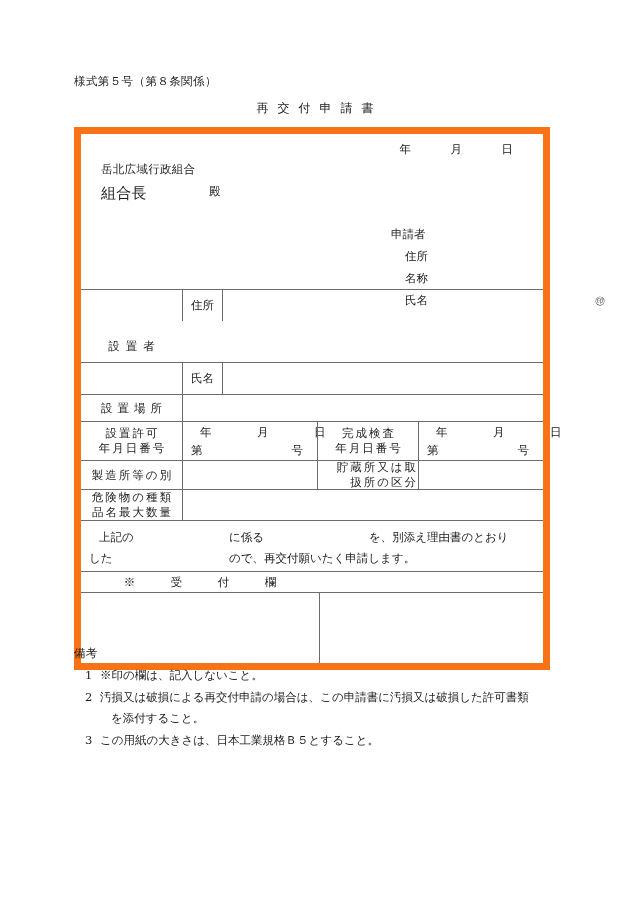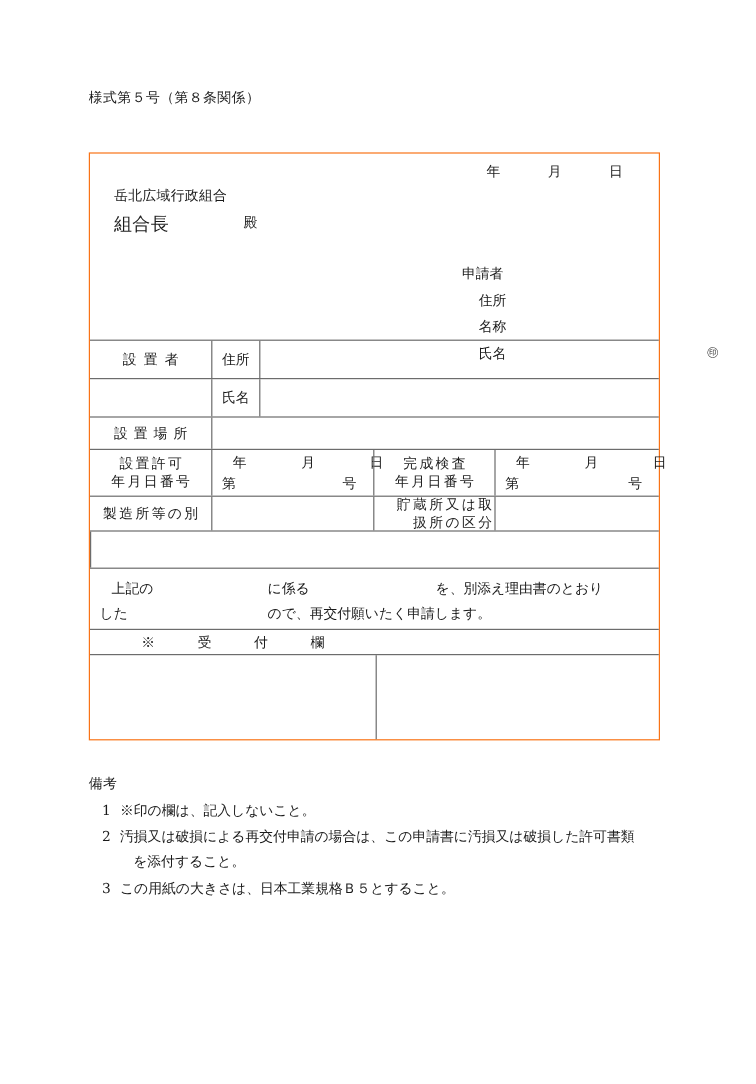"再交付申請書" div.doc-title { html: none -> <div>再交付申請書</div> }
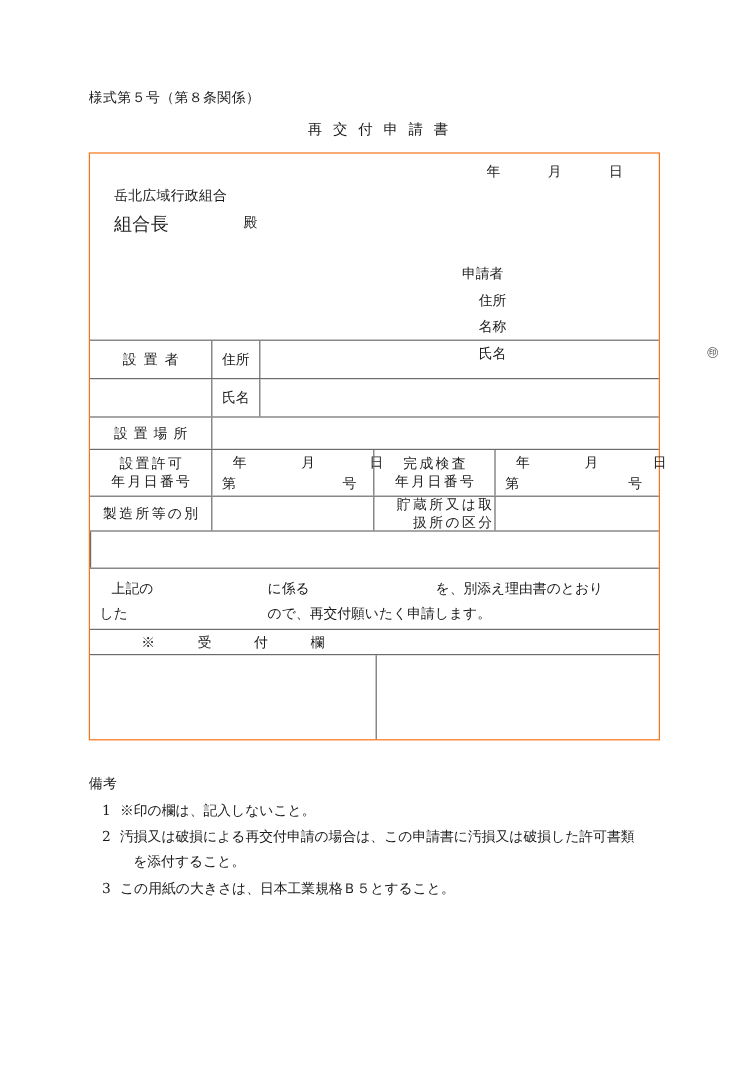"年 月 日" .frame { border: 1px solid #f97316 -> 7px solid #f97316 }
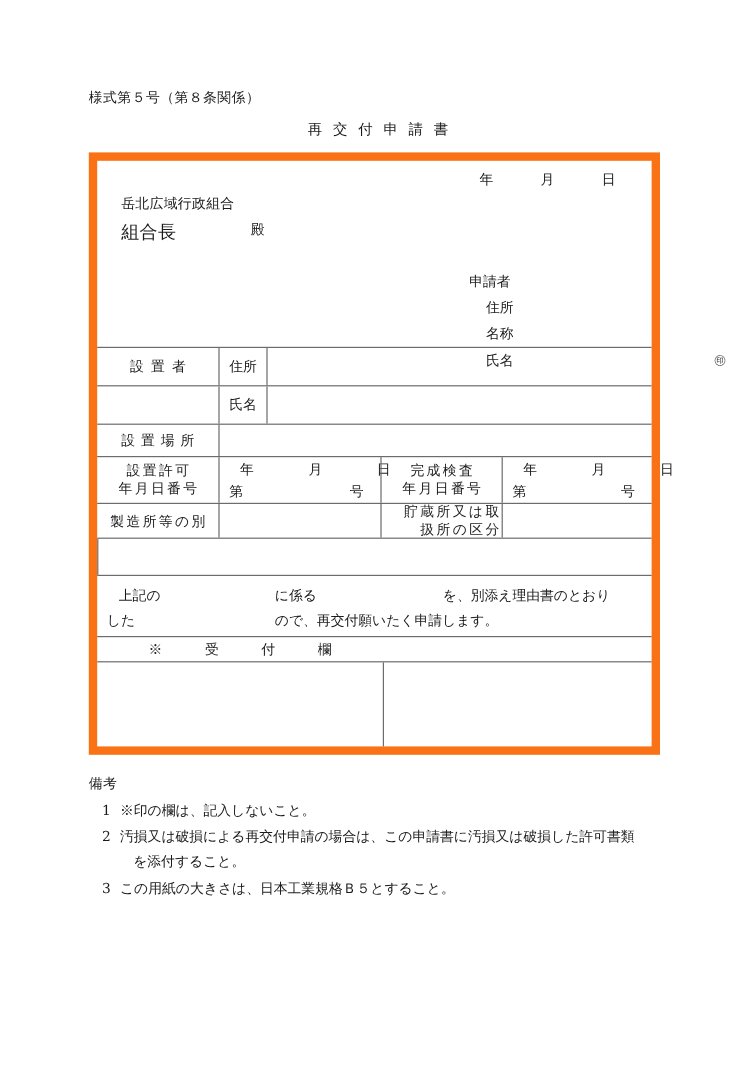"設置者" .spread5 { margin-top: none -> 41px }
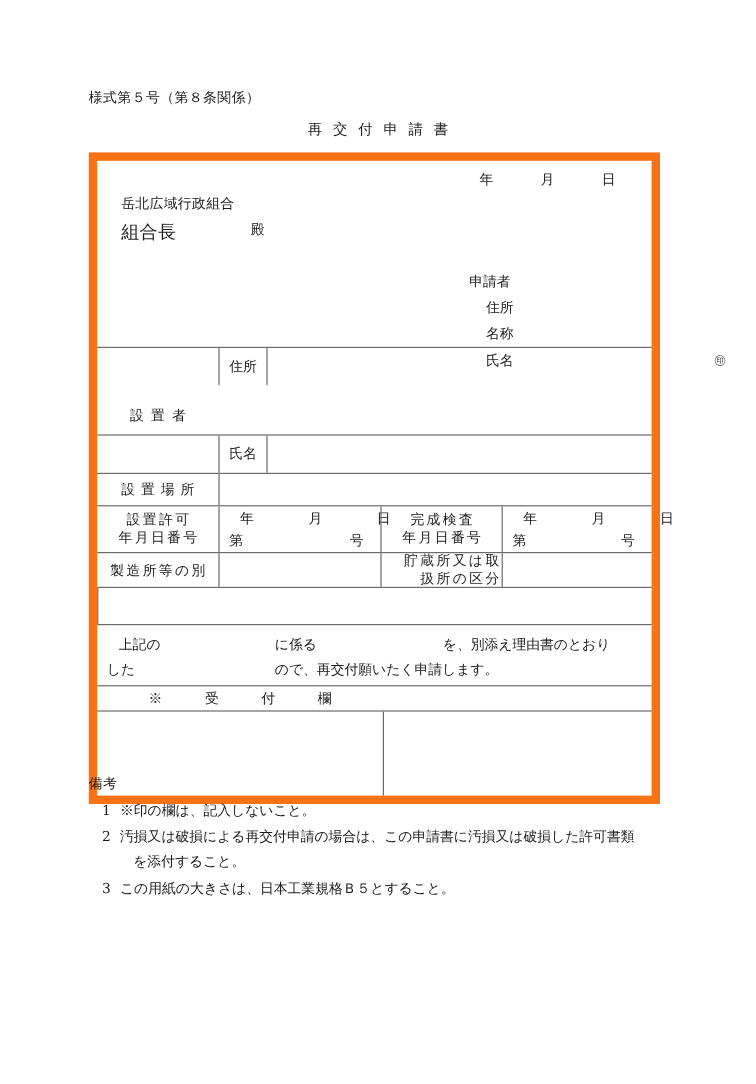"危険物の種類" div.cell { html: none -> <div> <span>危険物の種類</span> <span>品名最大数量</span> </div> }
